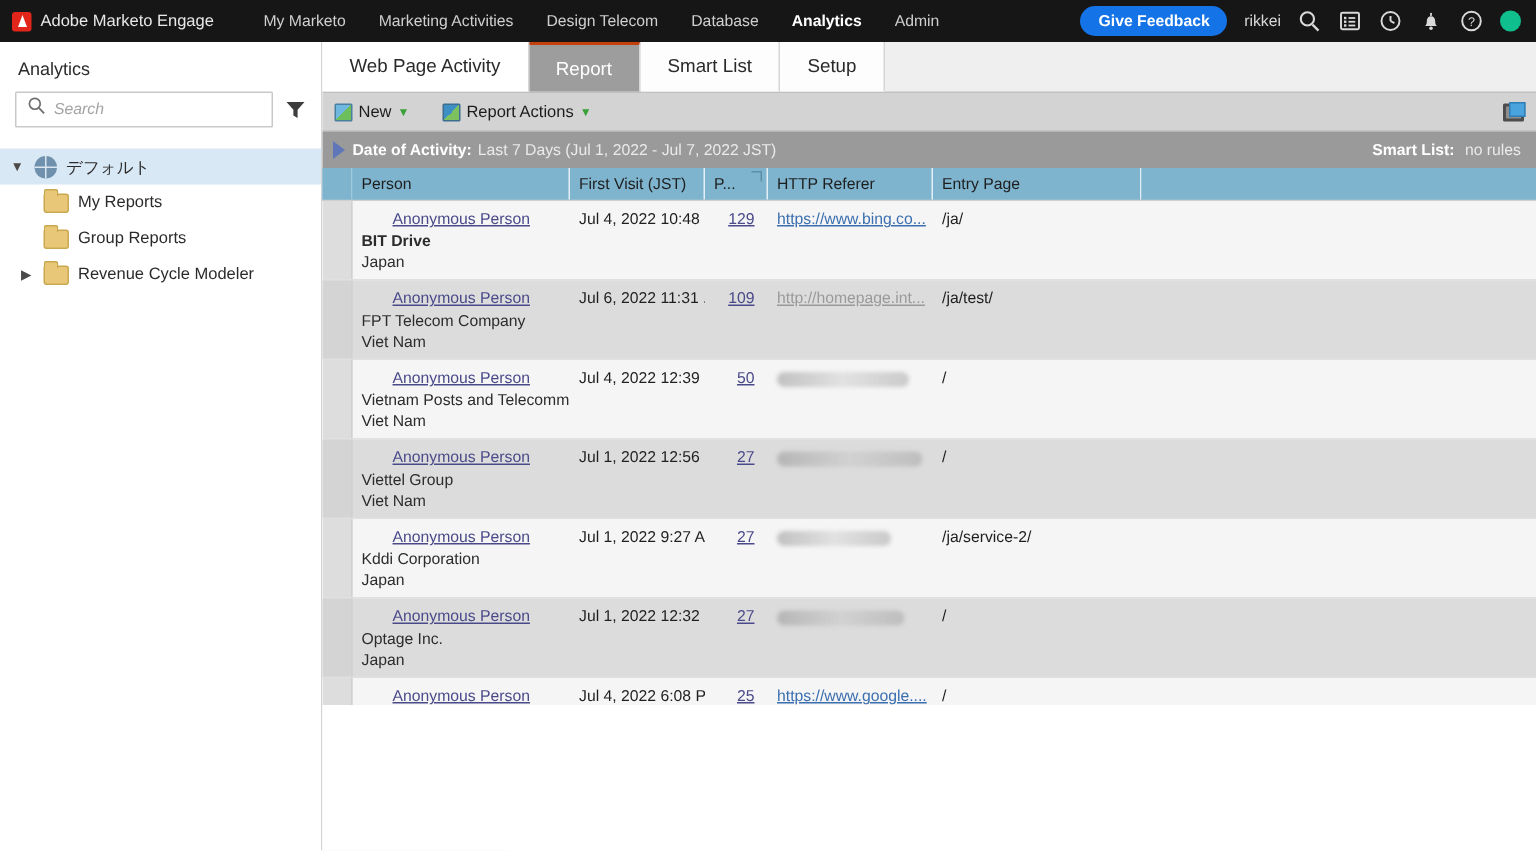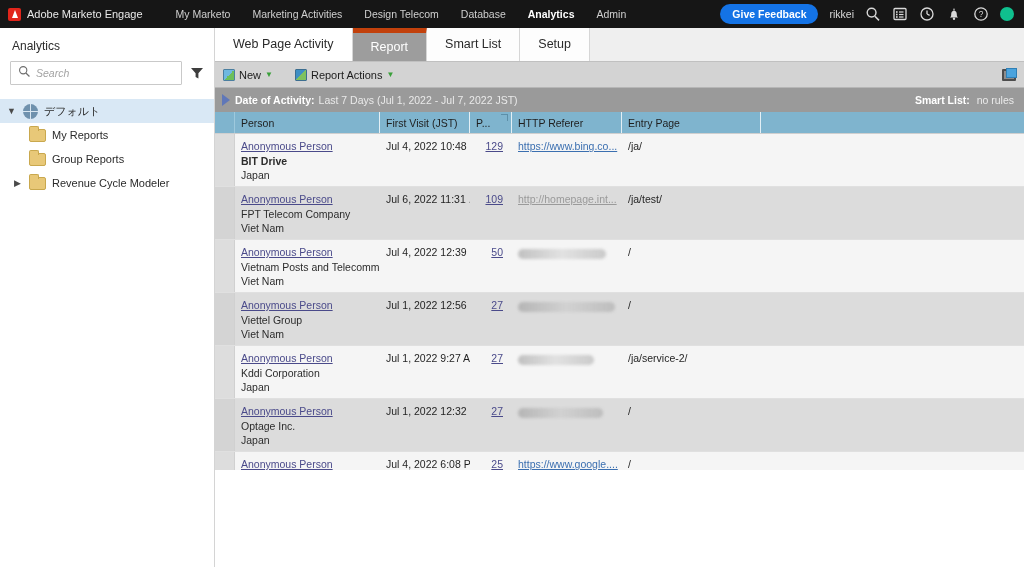"Report" .tab.selected { border-top: 6px solid #c2410c -> 3px solid #c2410c }
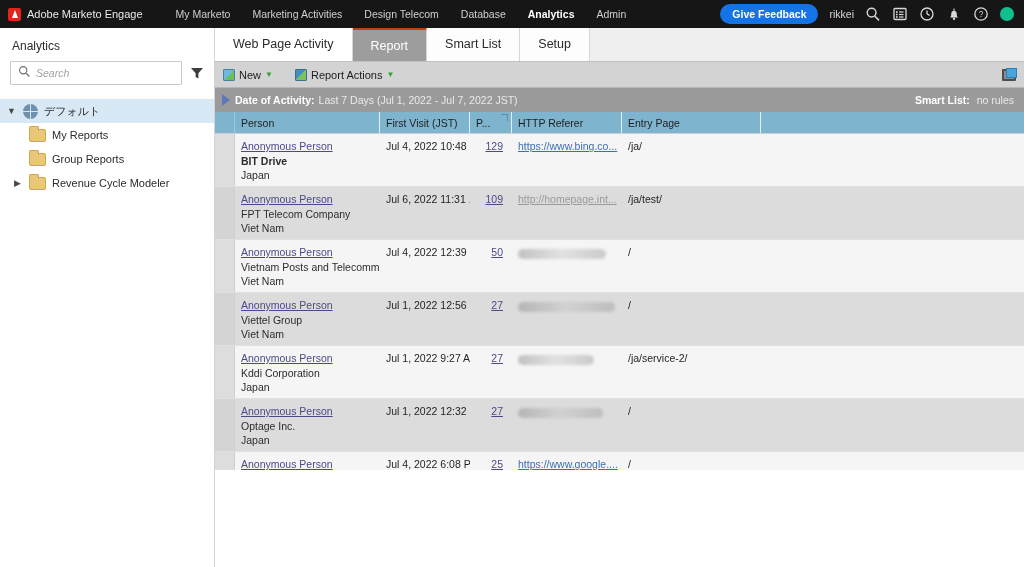"Anonymous Person" .person-link { text-align: none -> center }
